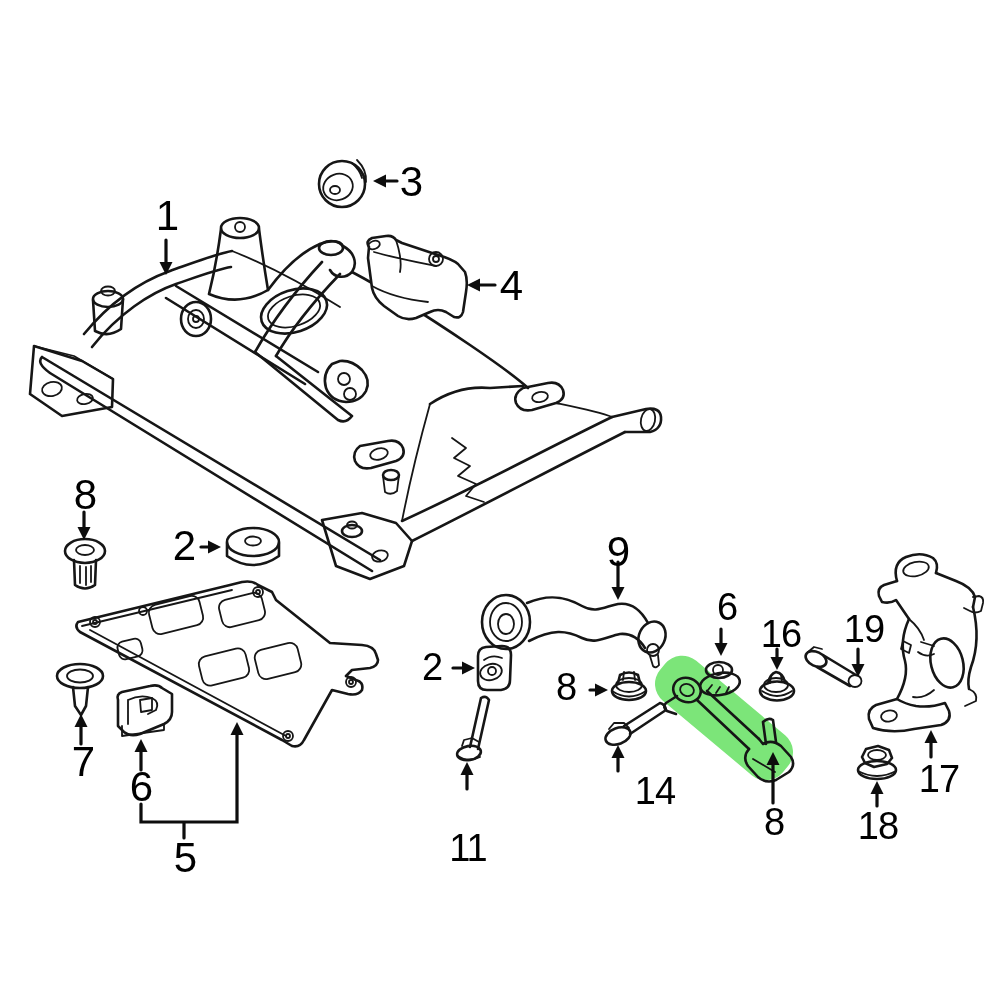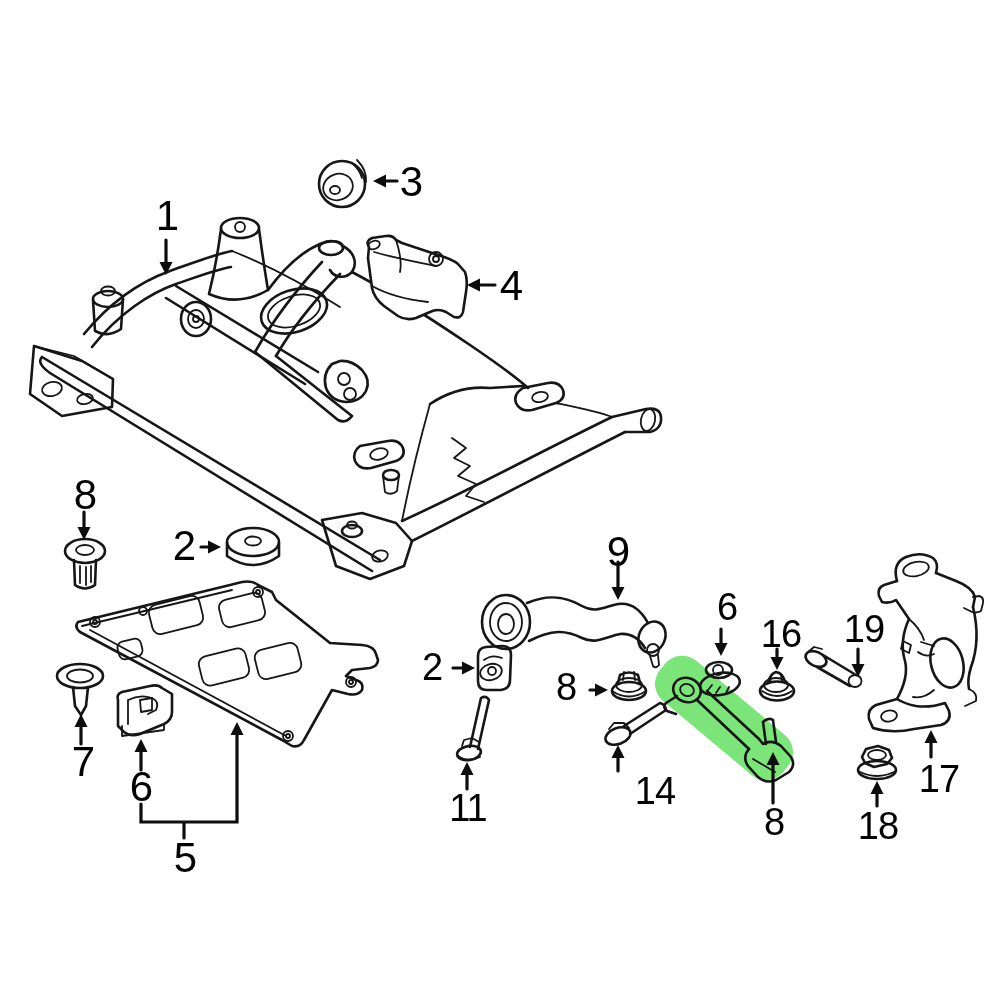"11" div.co { top: 808px -> 848px }
